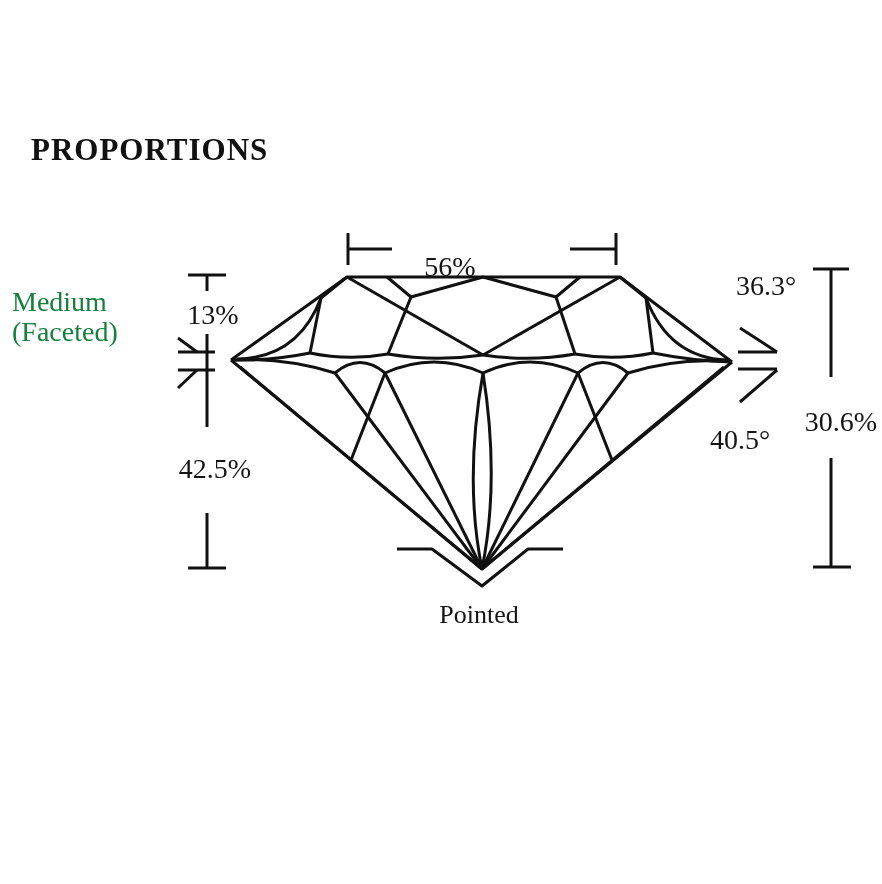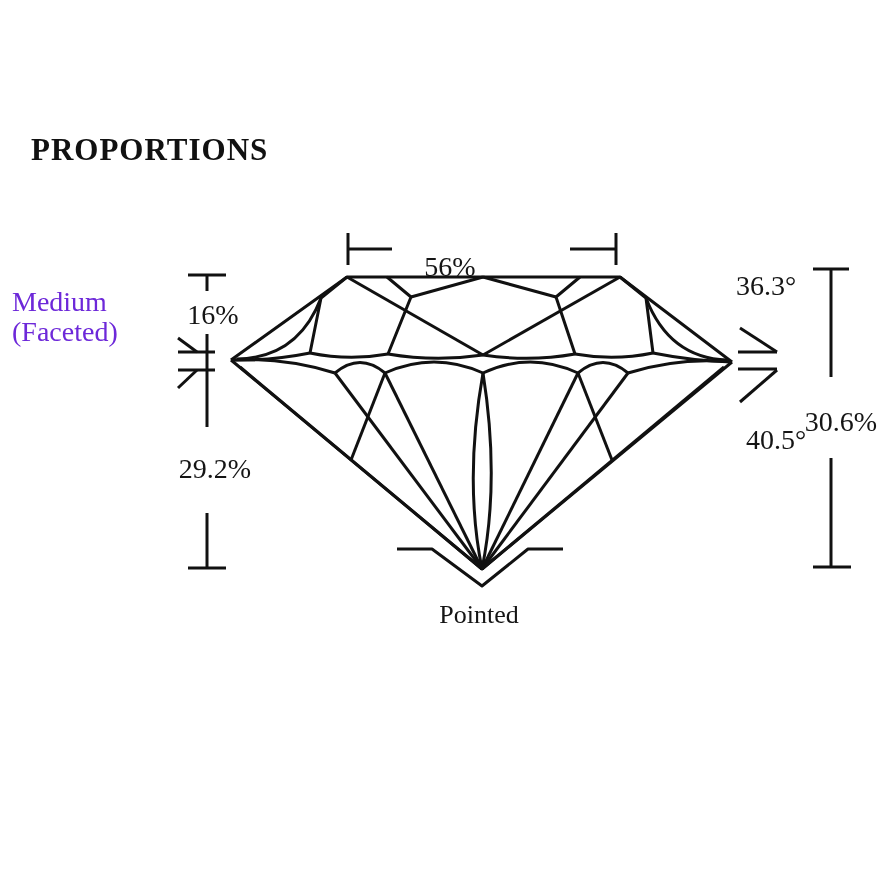"Medium" .girdle-label { color: #6d28d9 -> #15803d }
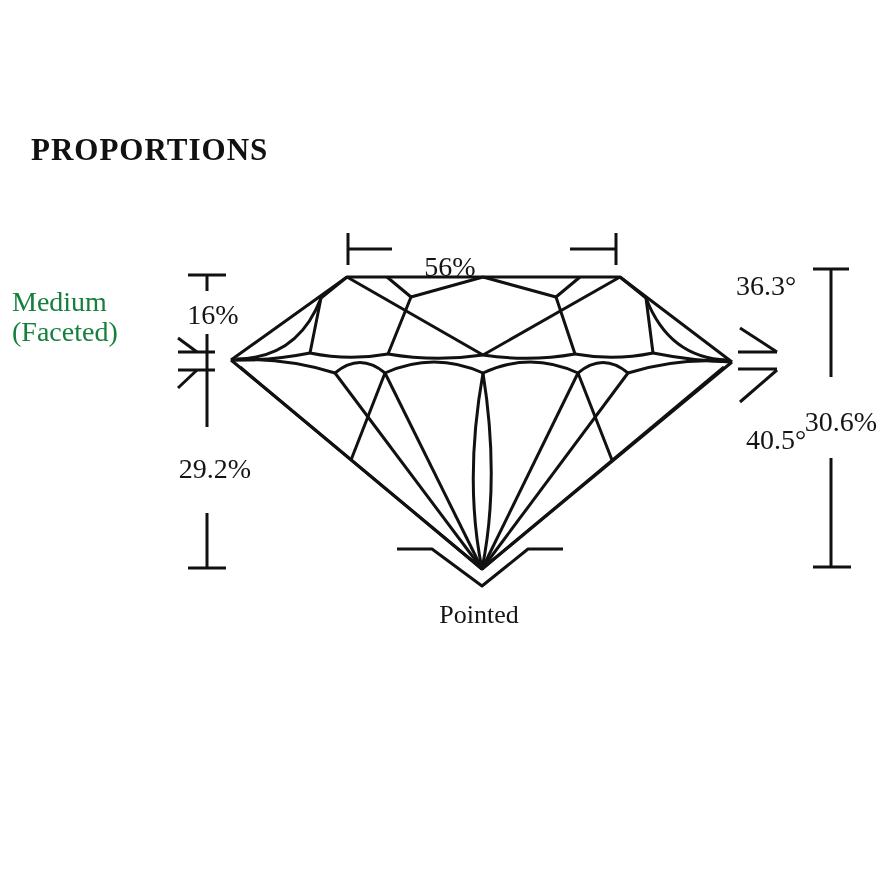"16%" div.lbl { text: 16% -> 13% }
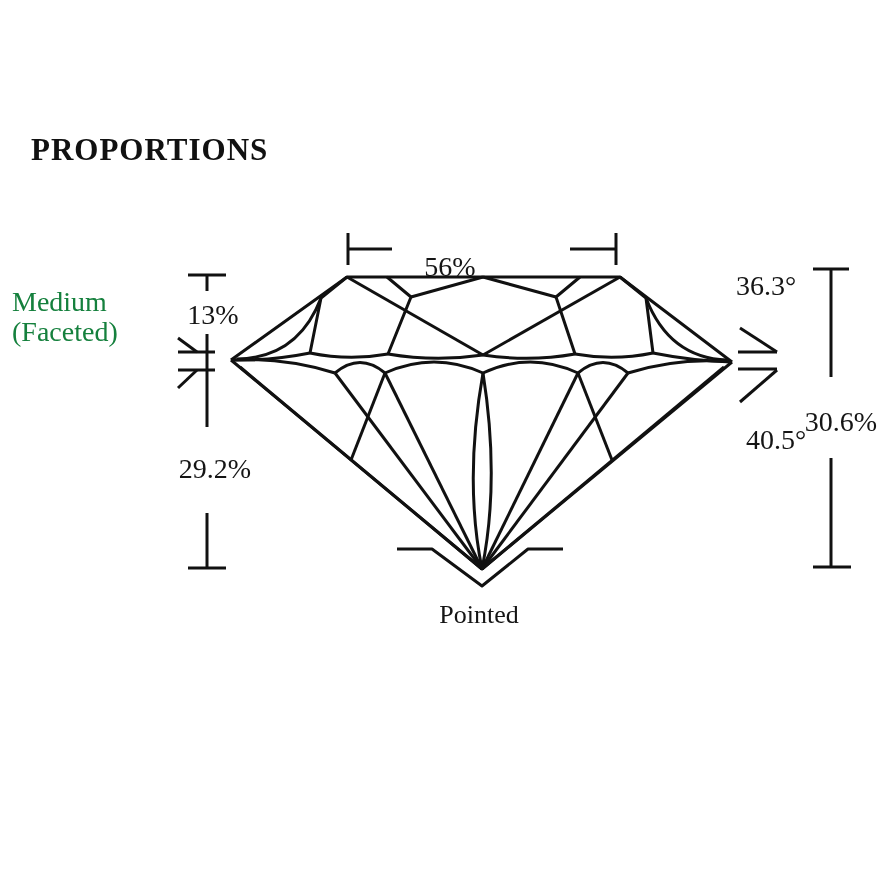"40.5°" .val-pav-a { left: 776px -> 740px }
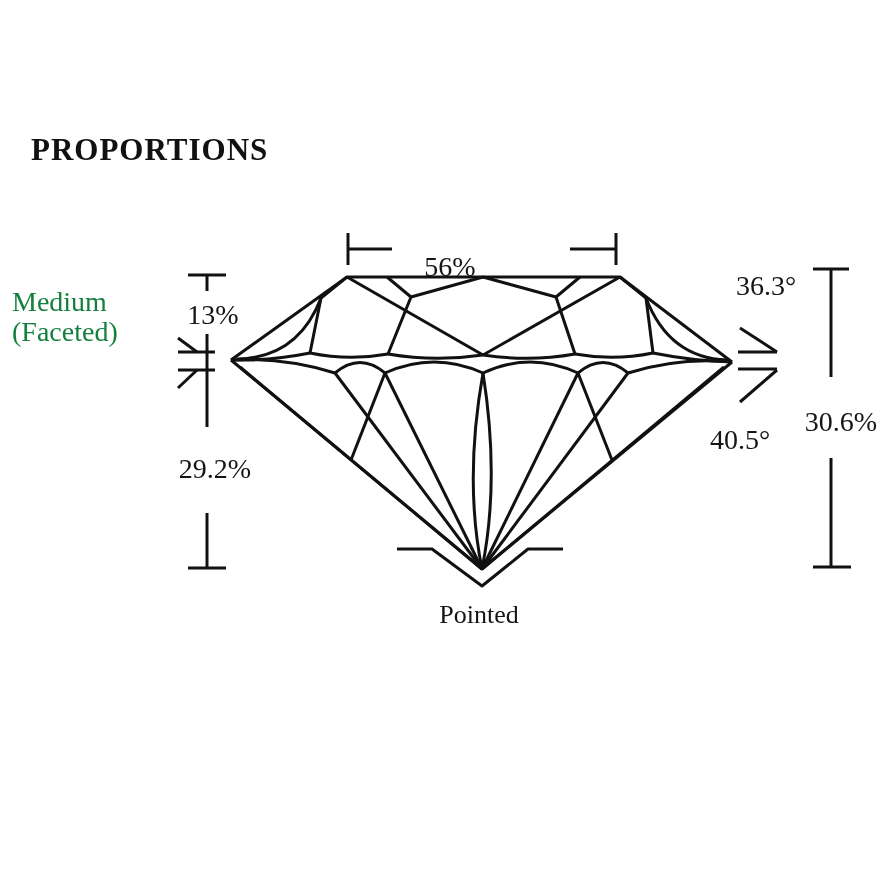"29.2%" div.lbl { text: 29.2% -> 42.5% }
